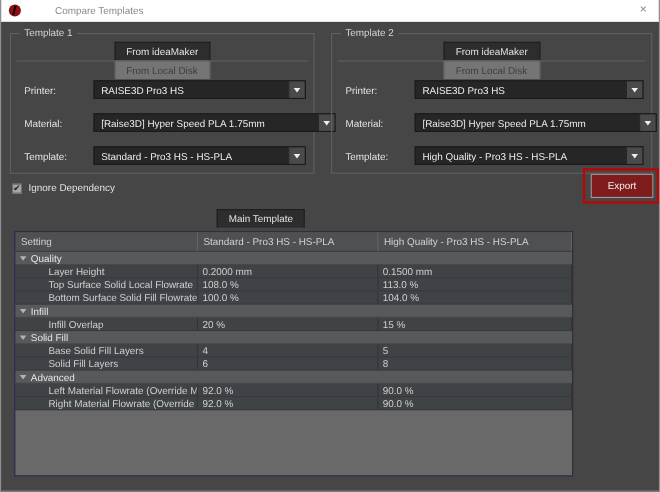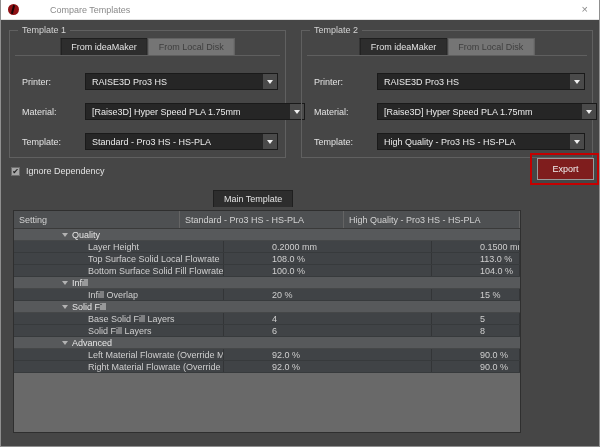"From ideaMaker" .tabbar { flex-direction: none -> column }
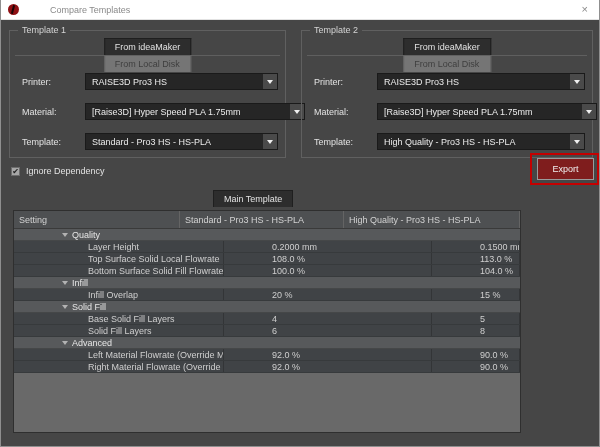"Main Template" .view-tabs { left: 212px -> 196px }
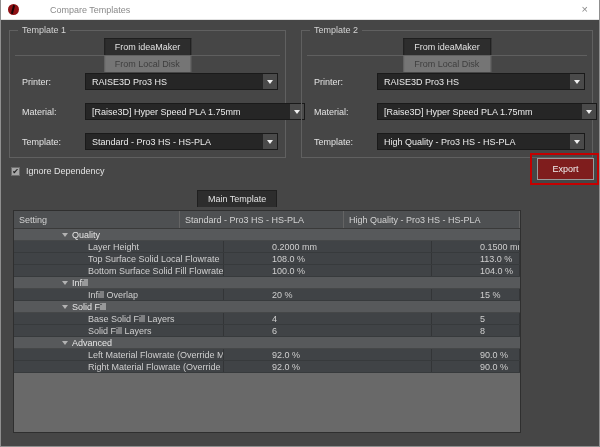"Quality" .t-row .cell { margin-left: 44px -> none }
